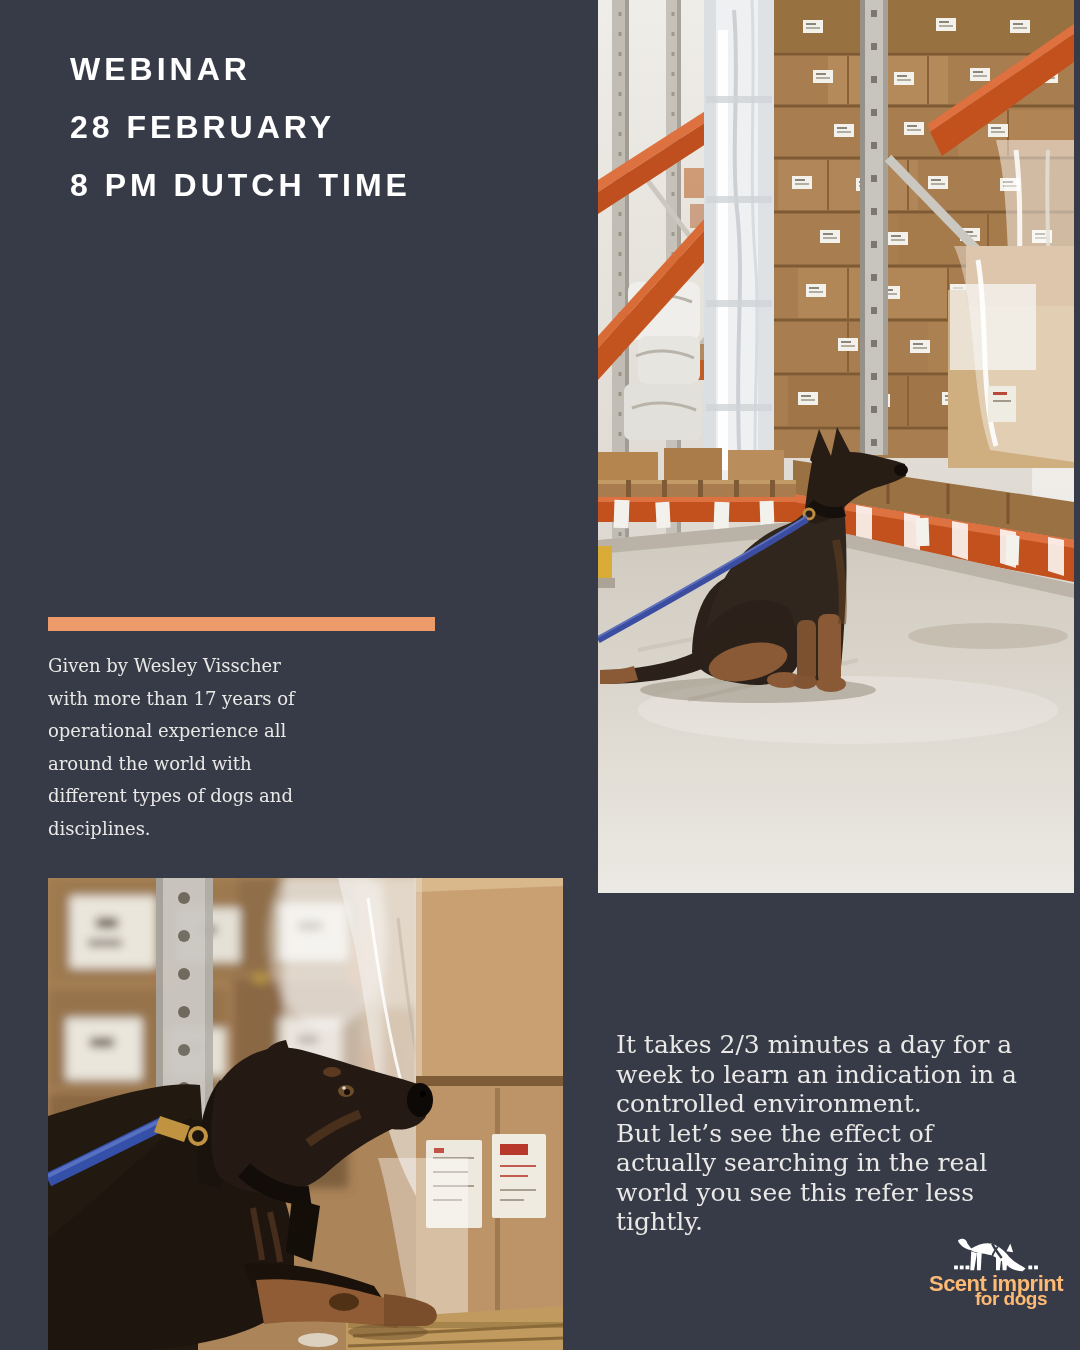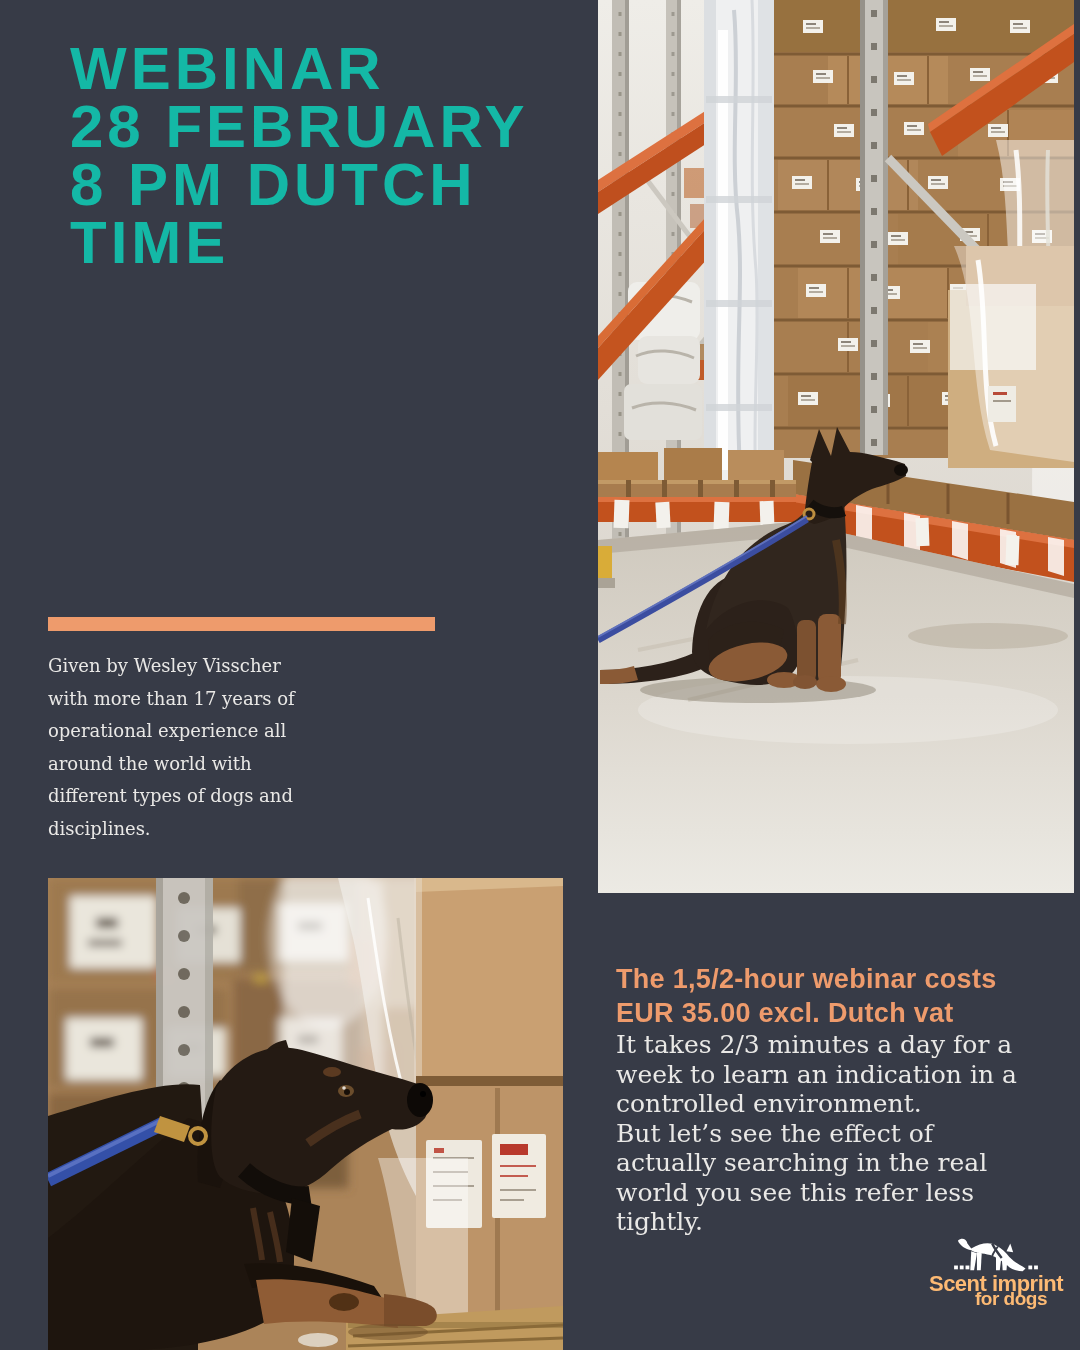"WEBINAR" .event-heading { color: #14b8a6 -> #ffffff; font-size: 60px -> 32px }
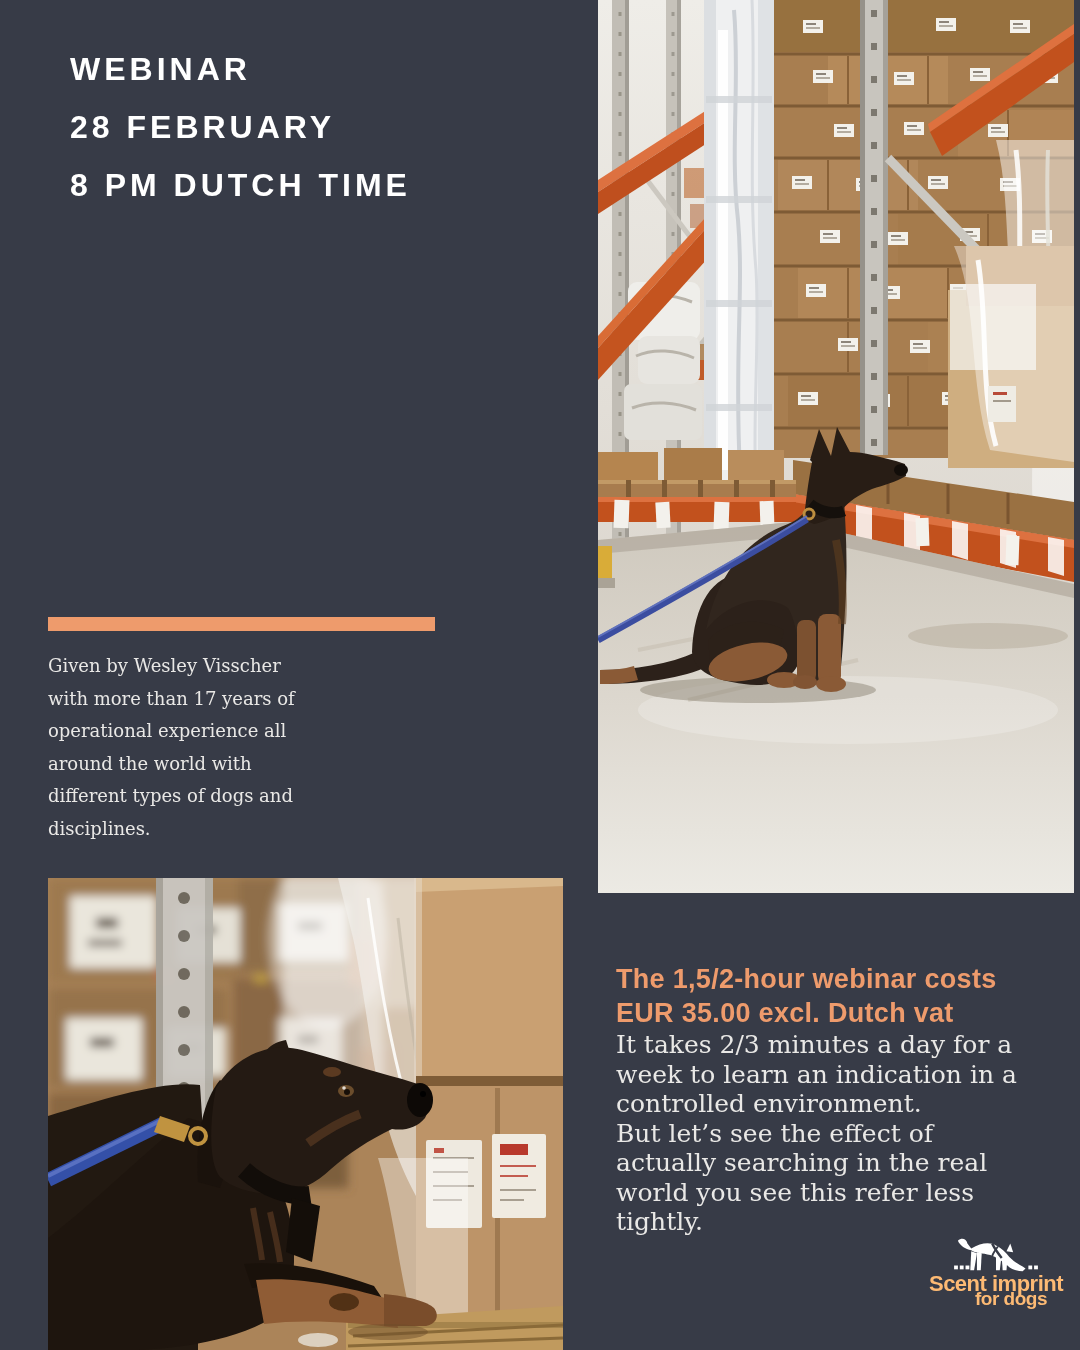"The 1,5/2-hour webinar costs" p.price-highlight { html: <p>The 1,5/2-hour webinar costs EUR 35.00 excl. Dutch vat</p> -> none }
